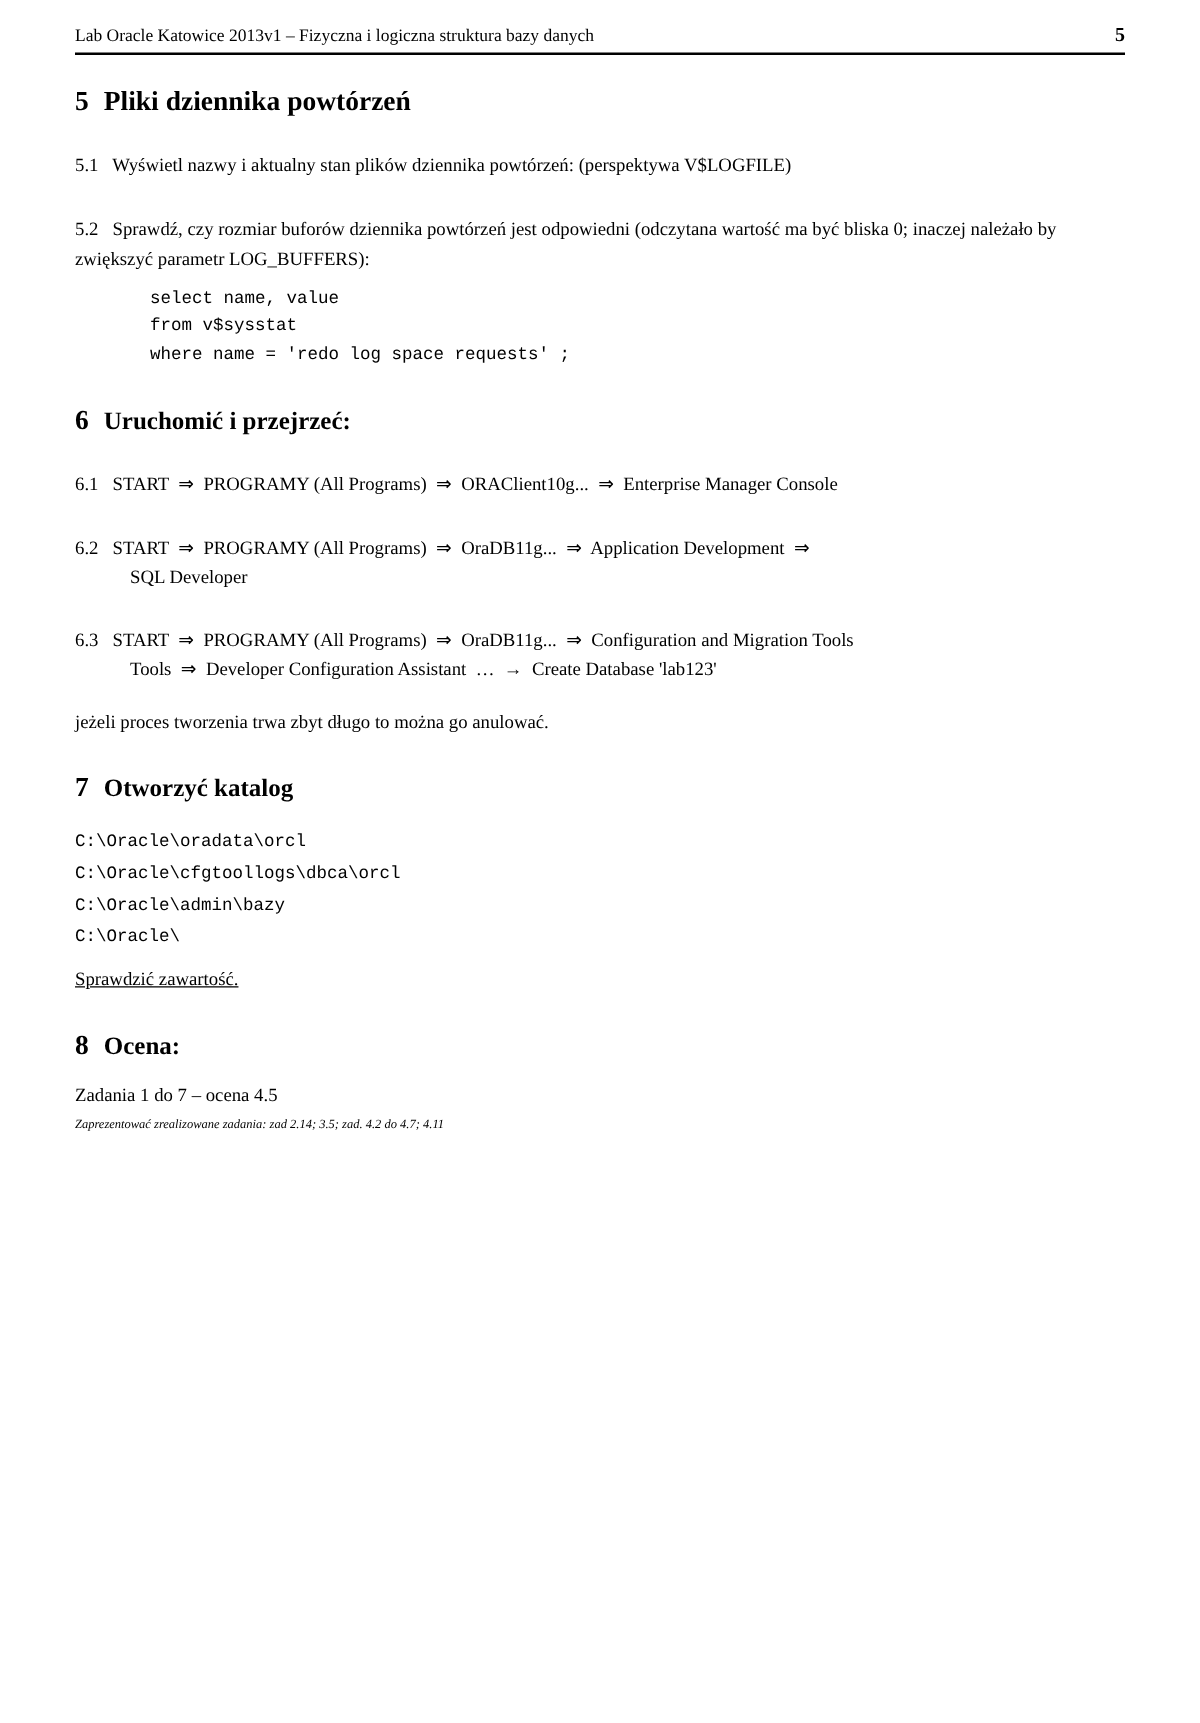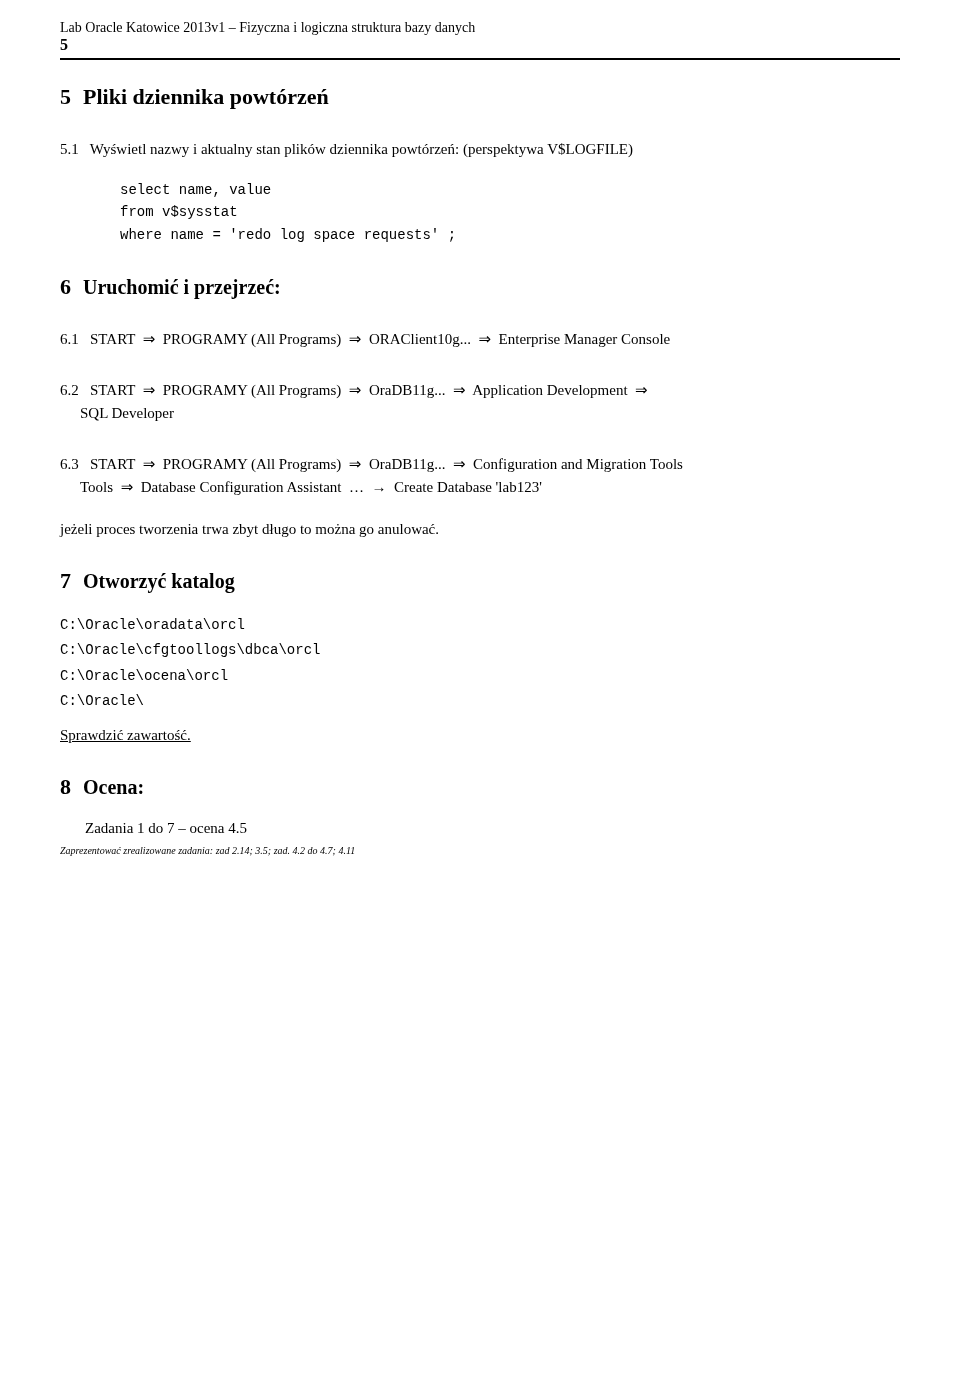"Lab Oracle Katowice 2013v1 –" .page-header { flex-direction: column -> none }
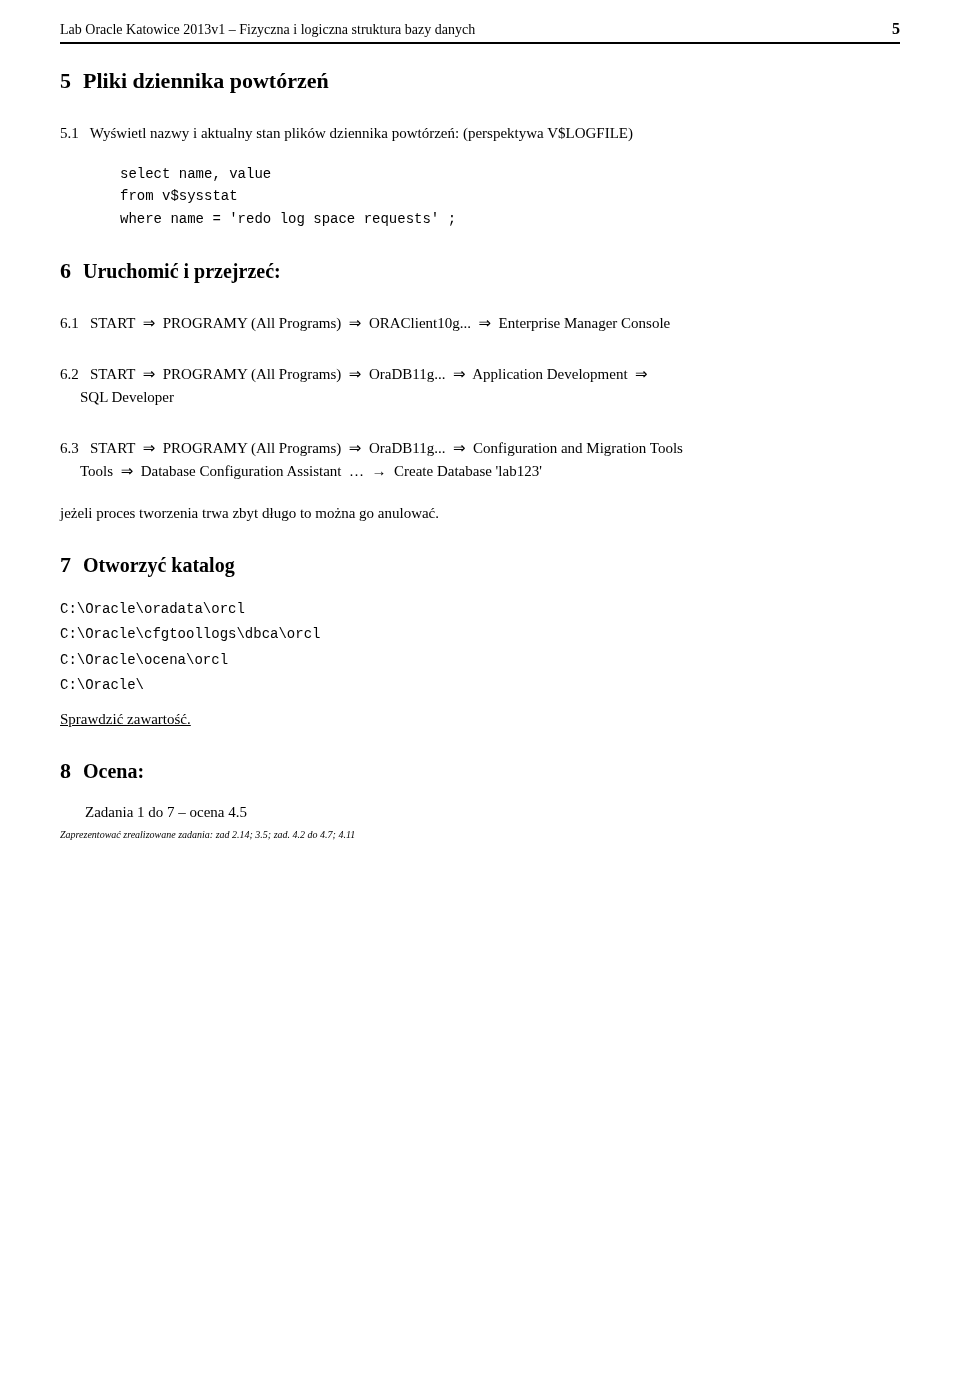"5.2 Sprawdź, czy rozmiar buforów" div.path-line { html: none -> <div> <span>5.2</span>&nbsp;&nbsp; <span>Sprawdź, czy rozmiar buforów dziennika powtórzeń jest odpowiedni (odczytana wartość ma być bliska 0; inaczej należało by zwiększyć parametr LOG_BUFFERS):</span> </div> }
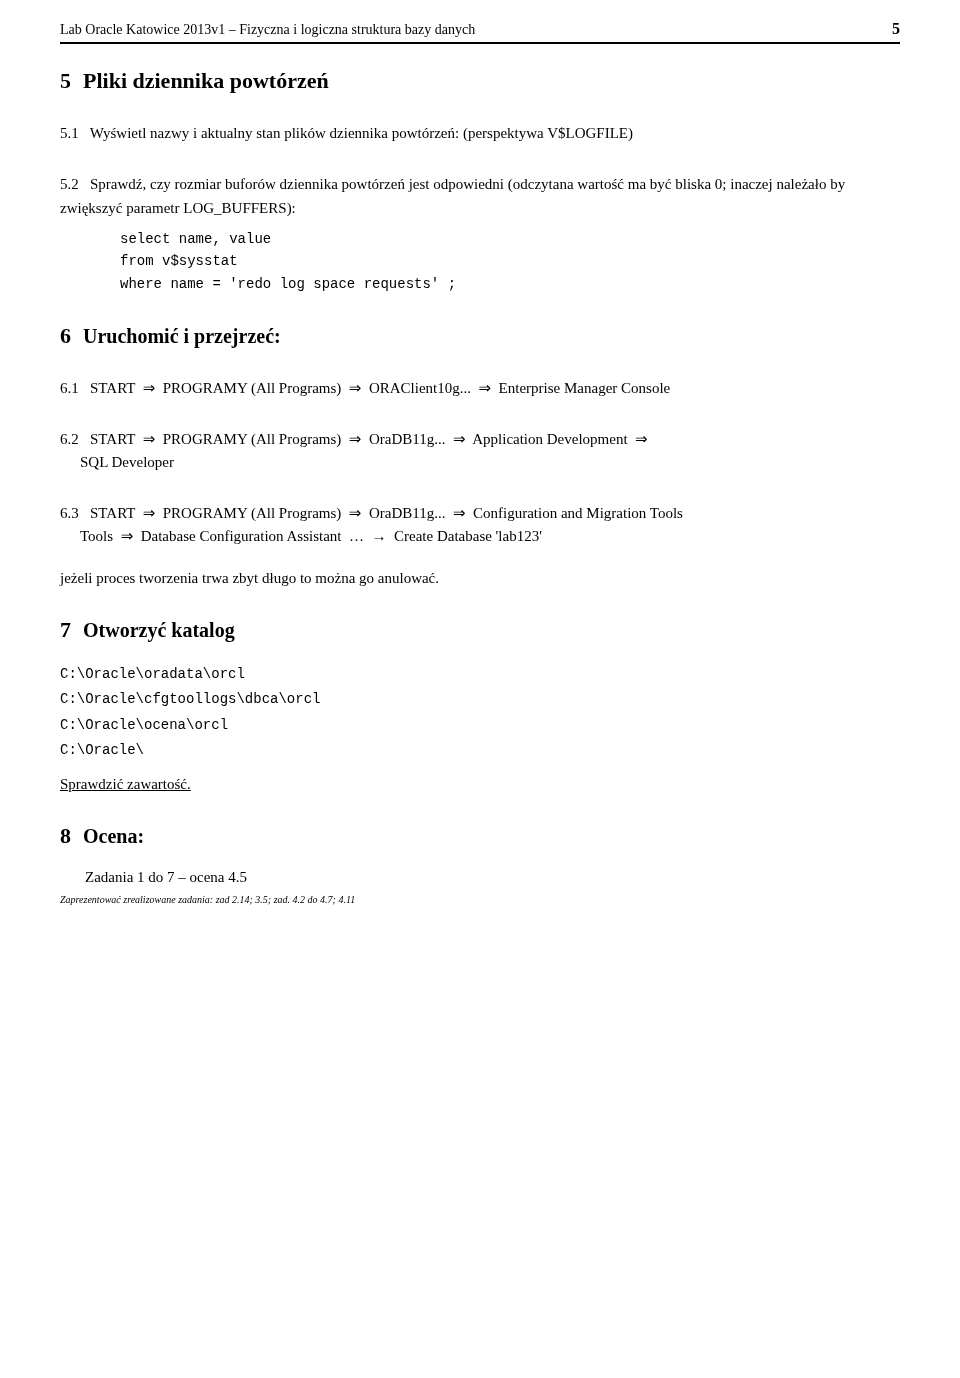"SQL Developer" .sub-text { margin-left: 20px -> 44px }
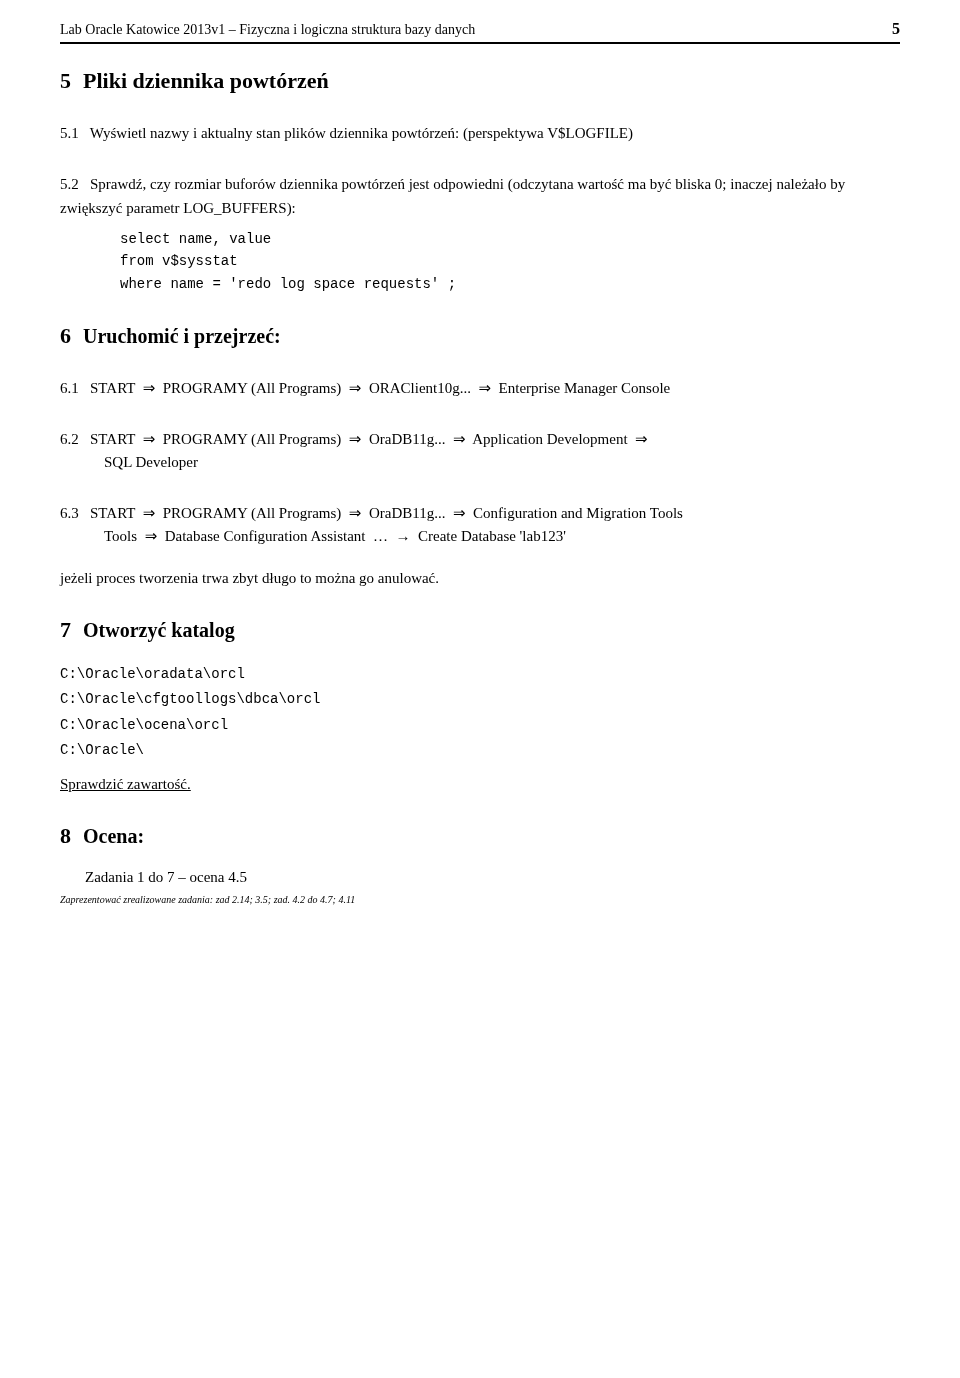"Database Configuration Assistant" span { text: Database -> Developer }
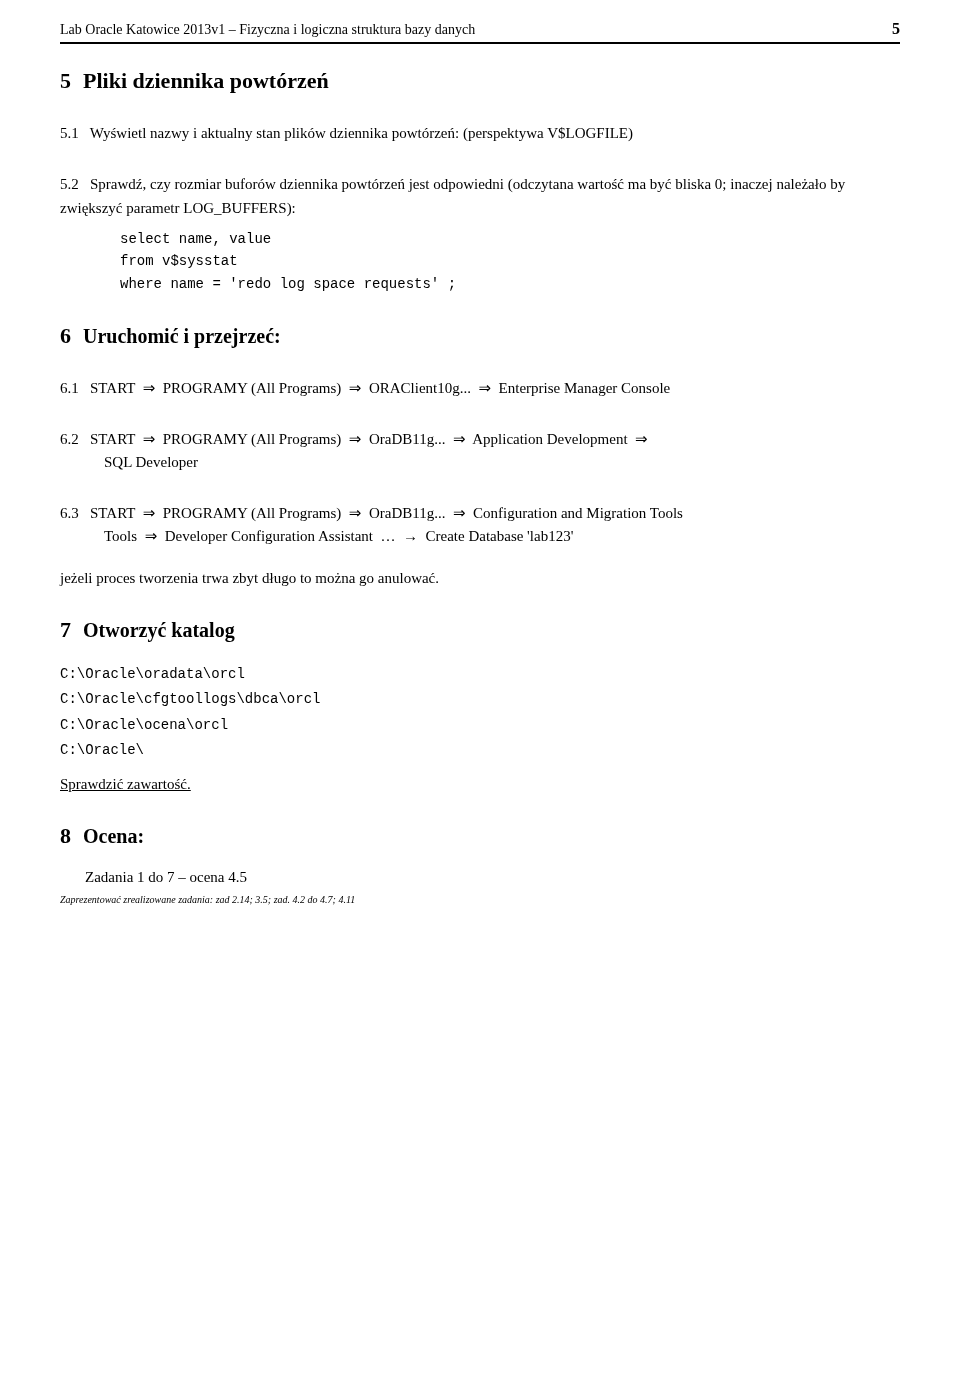"C:\Oracle\ocena\orcl" div { text: ocena\orcl -> admin\bazy }
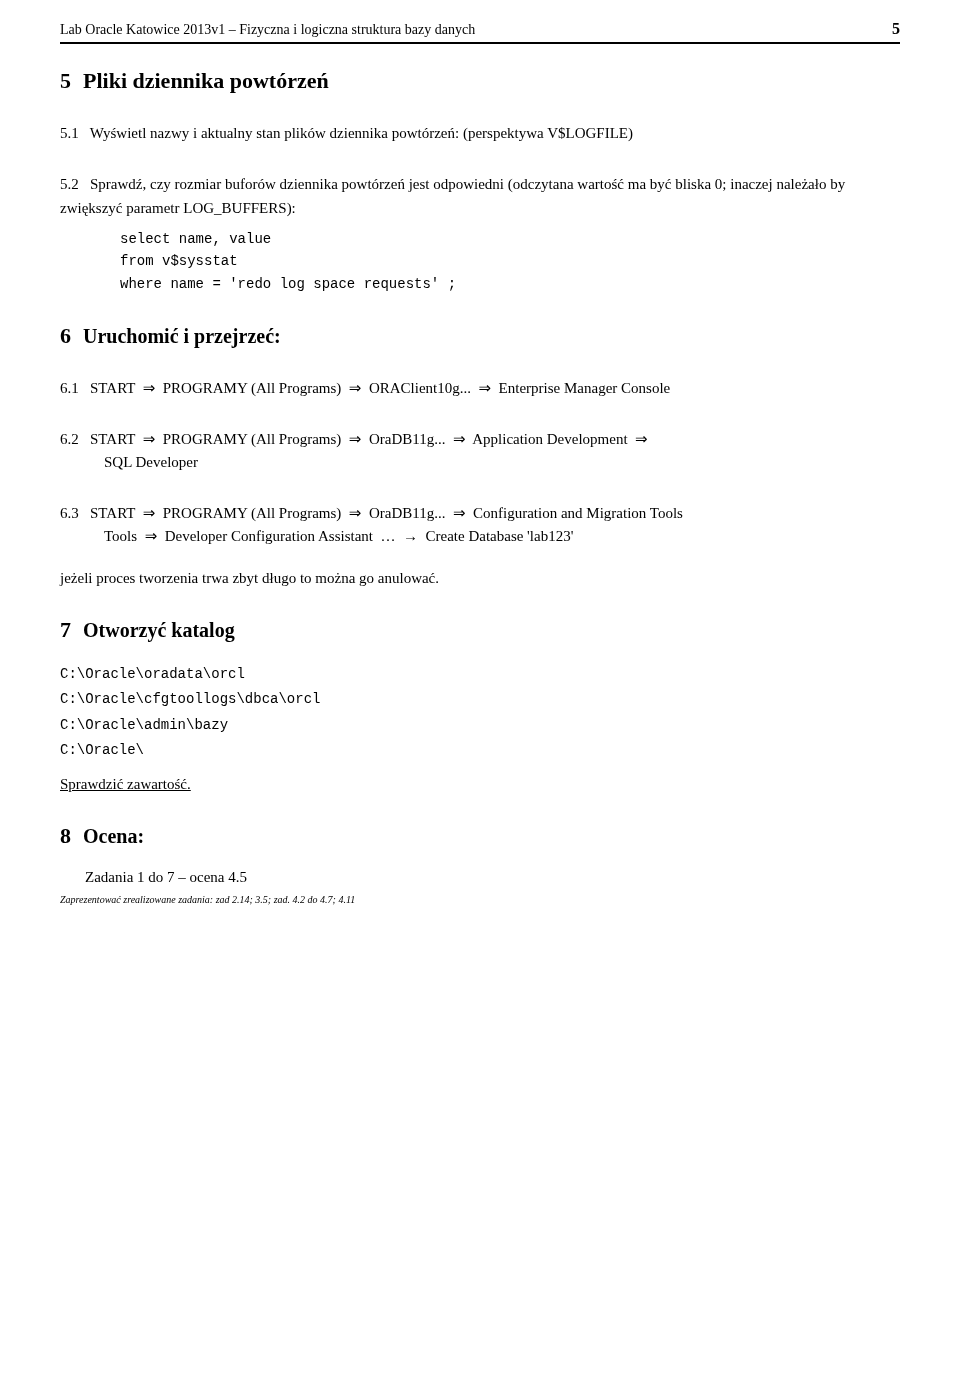"Zadania 1 do 7 –" div { margin-left: 25px -> none }
